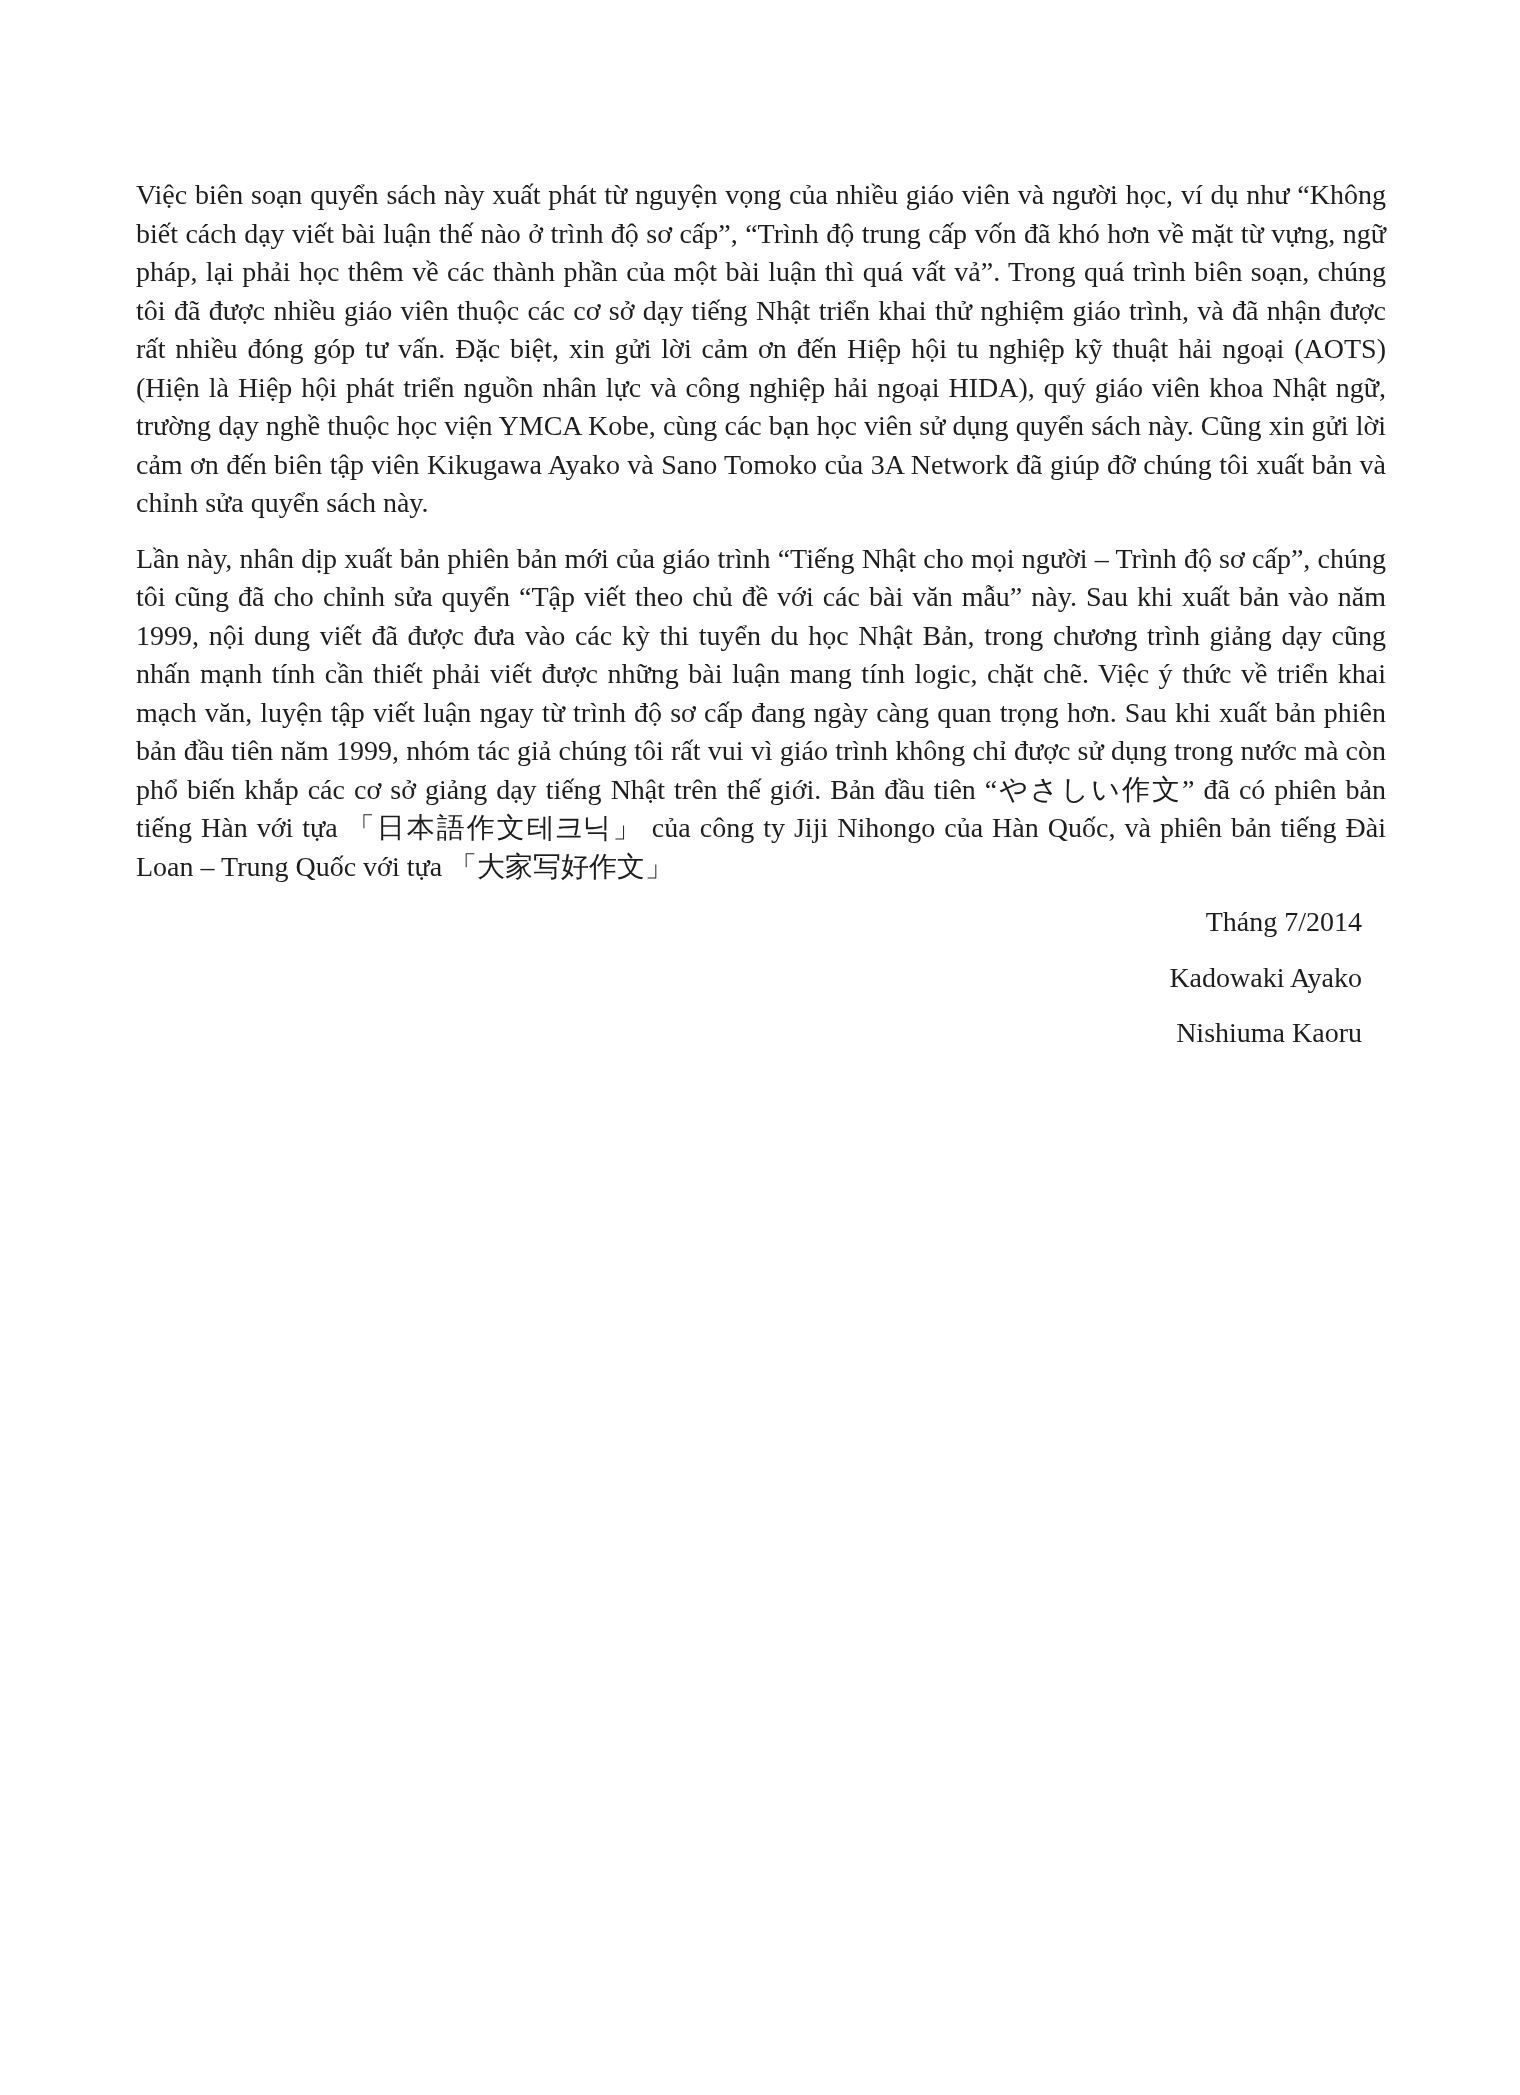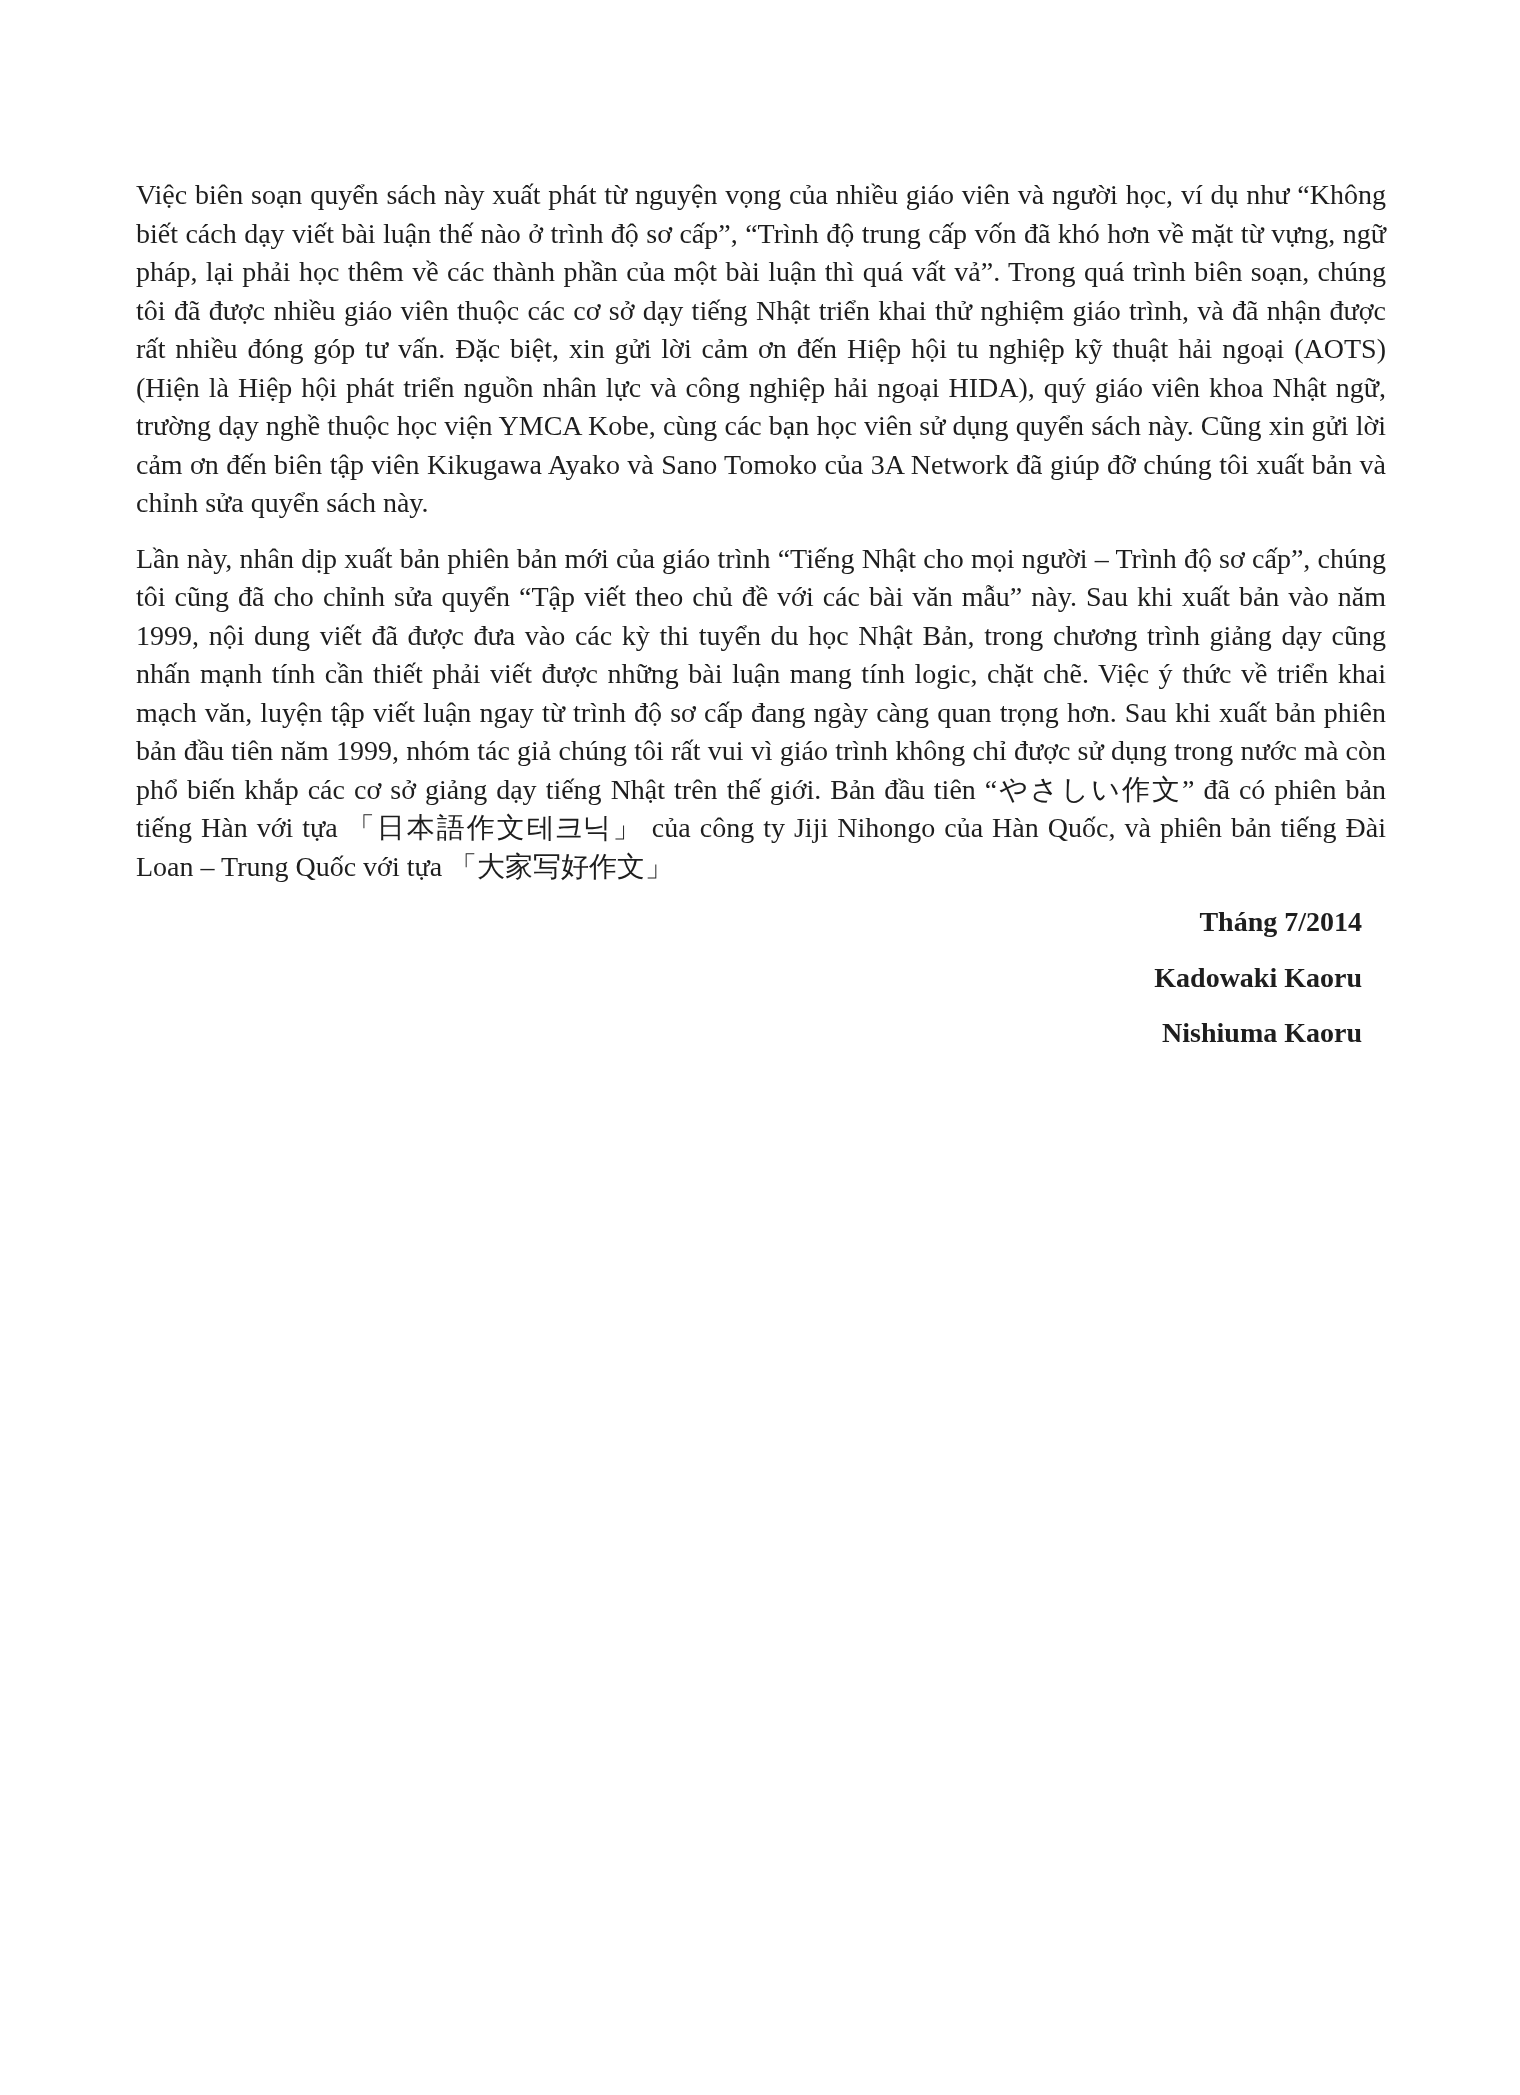"Tháng 7/2014" .sig-line { font-weight: bold -> none }
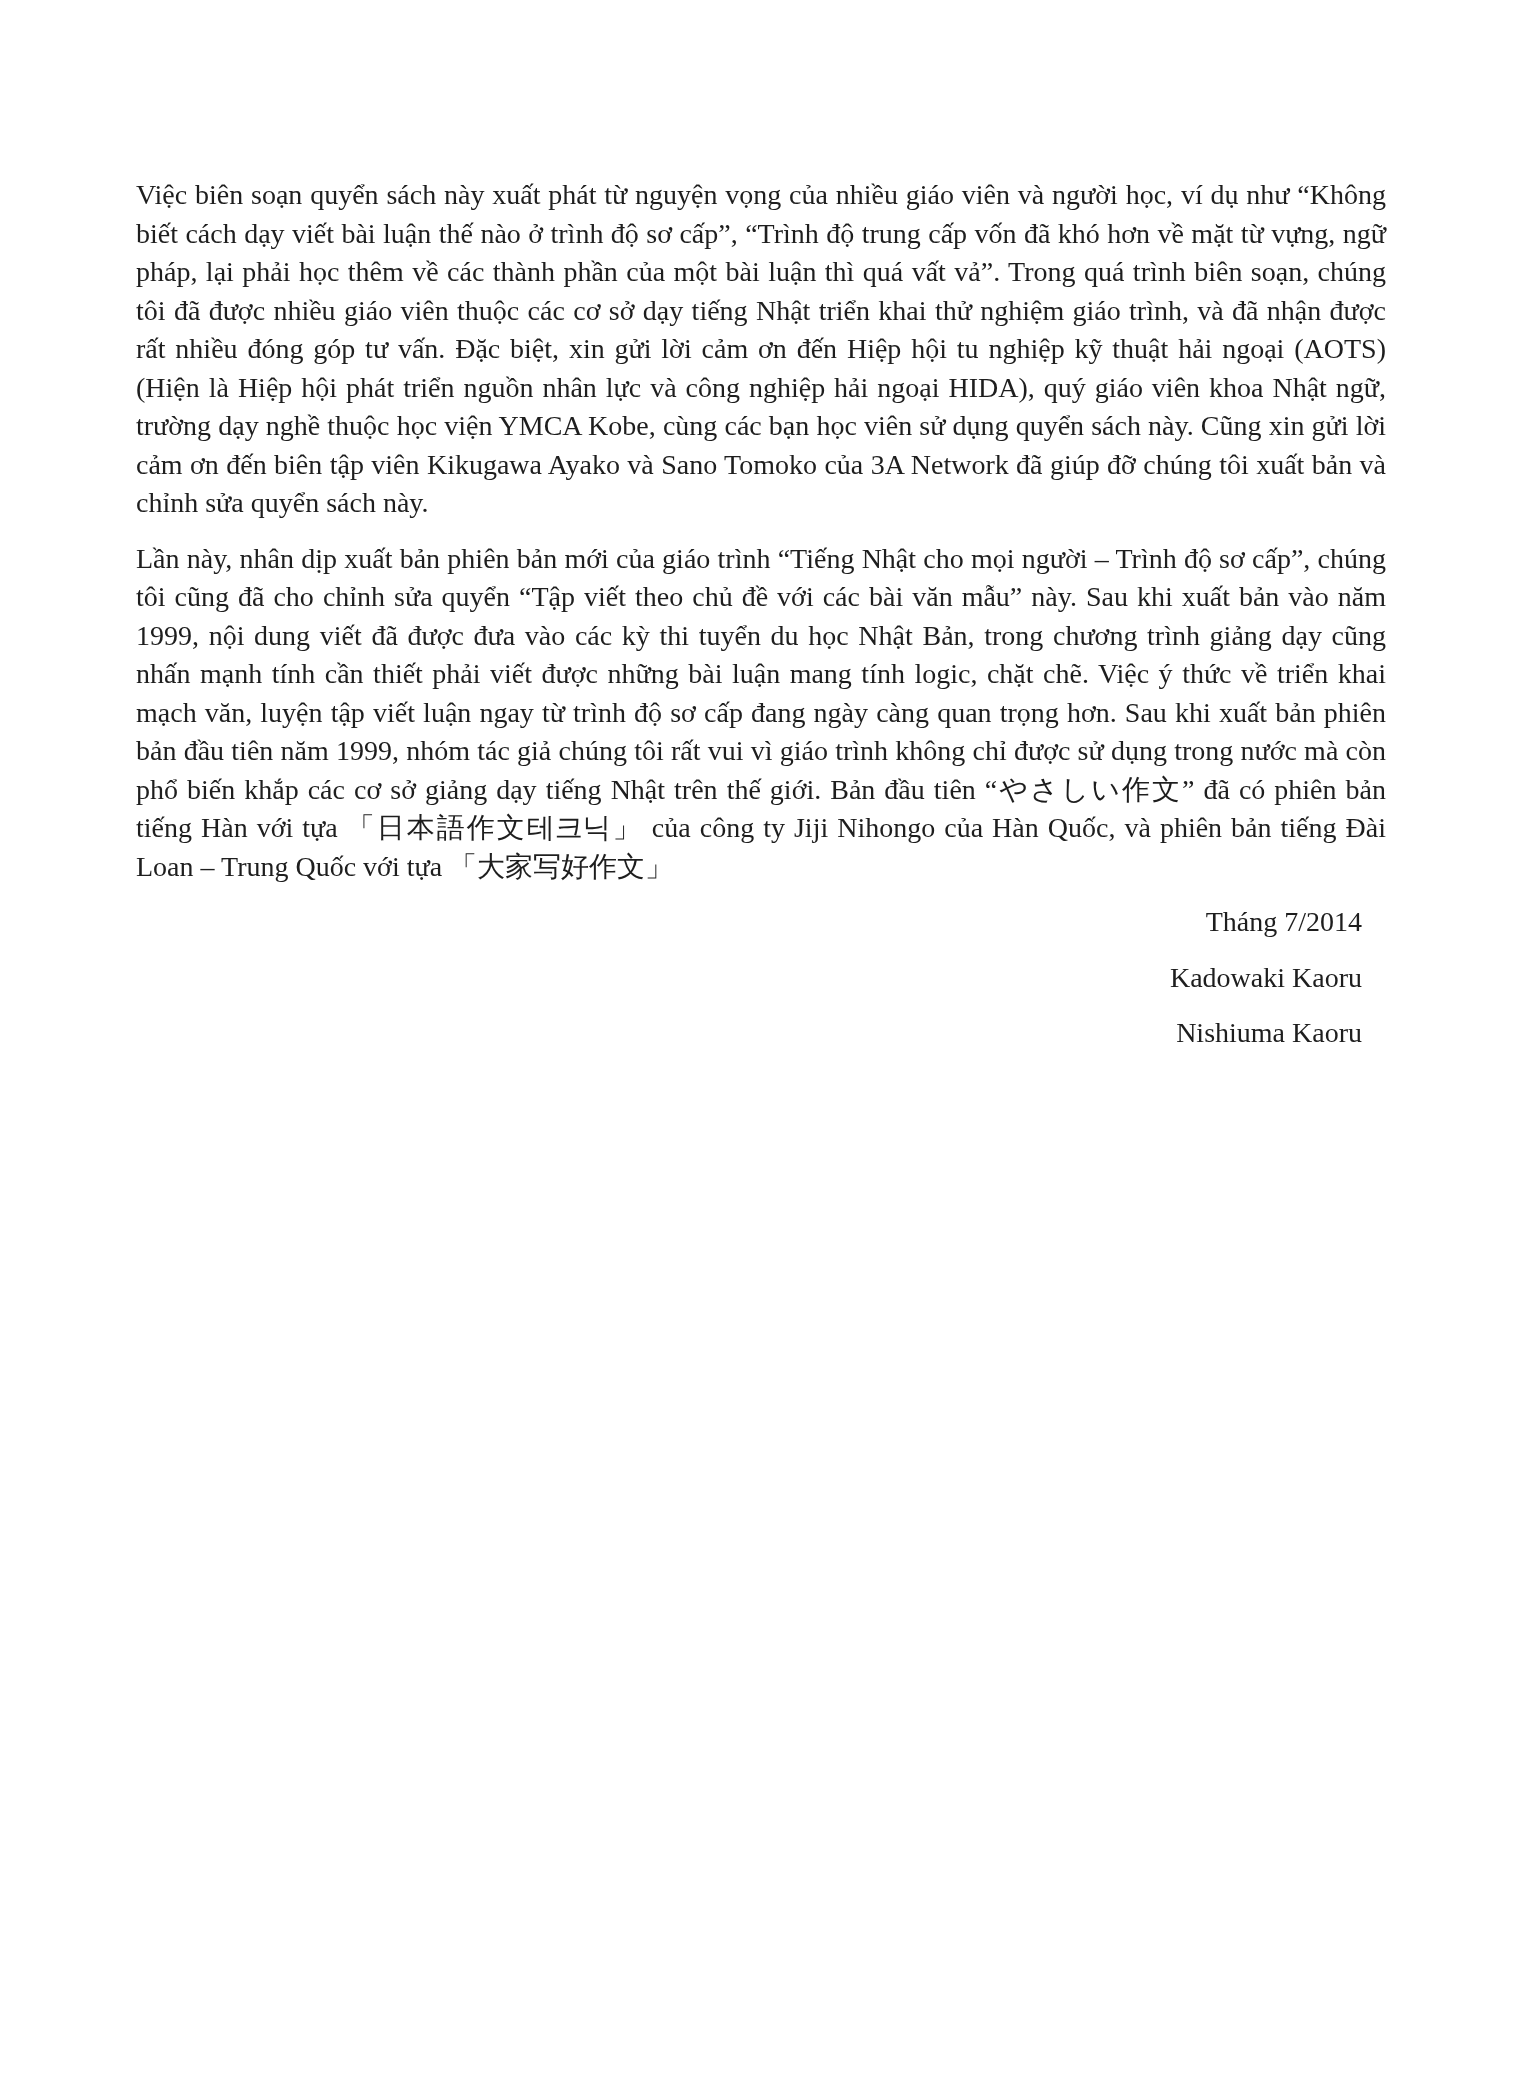"Kadowaki Kaoru" p.sig-line { text: Kaoru -> Ayako }
